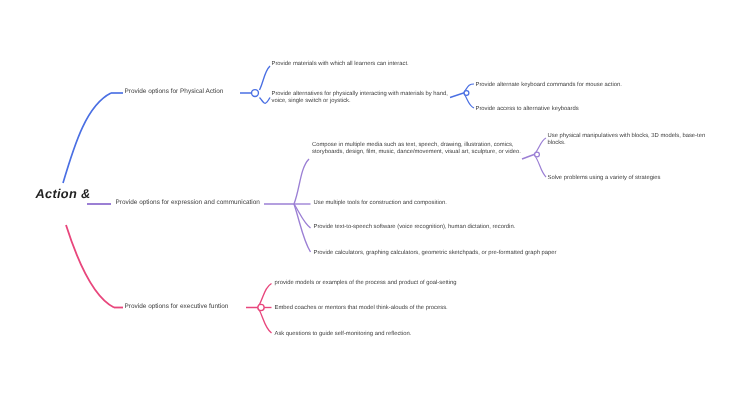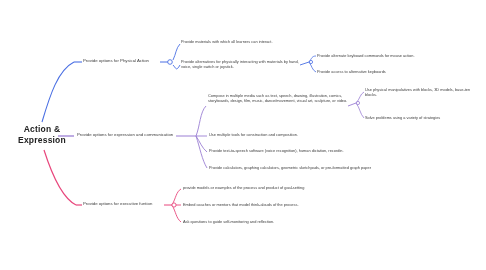"Action &" .root-label { font-style: none -> italic }
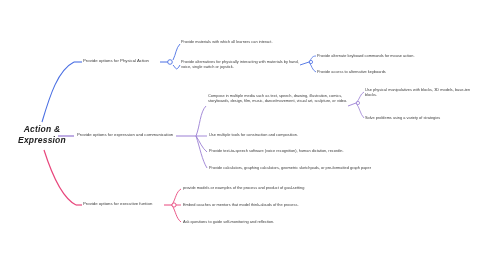"Expression" div { html: <div>Expression</div> -> none }
